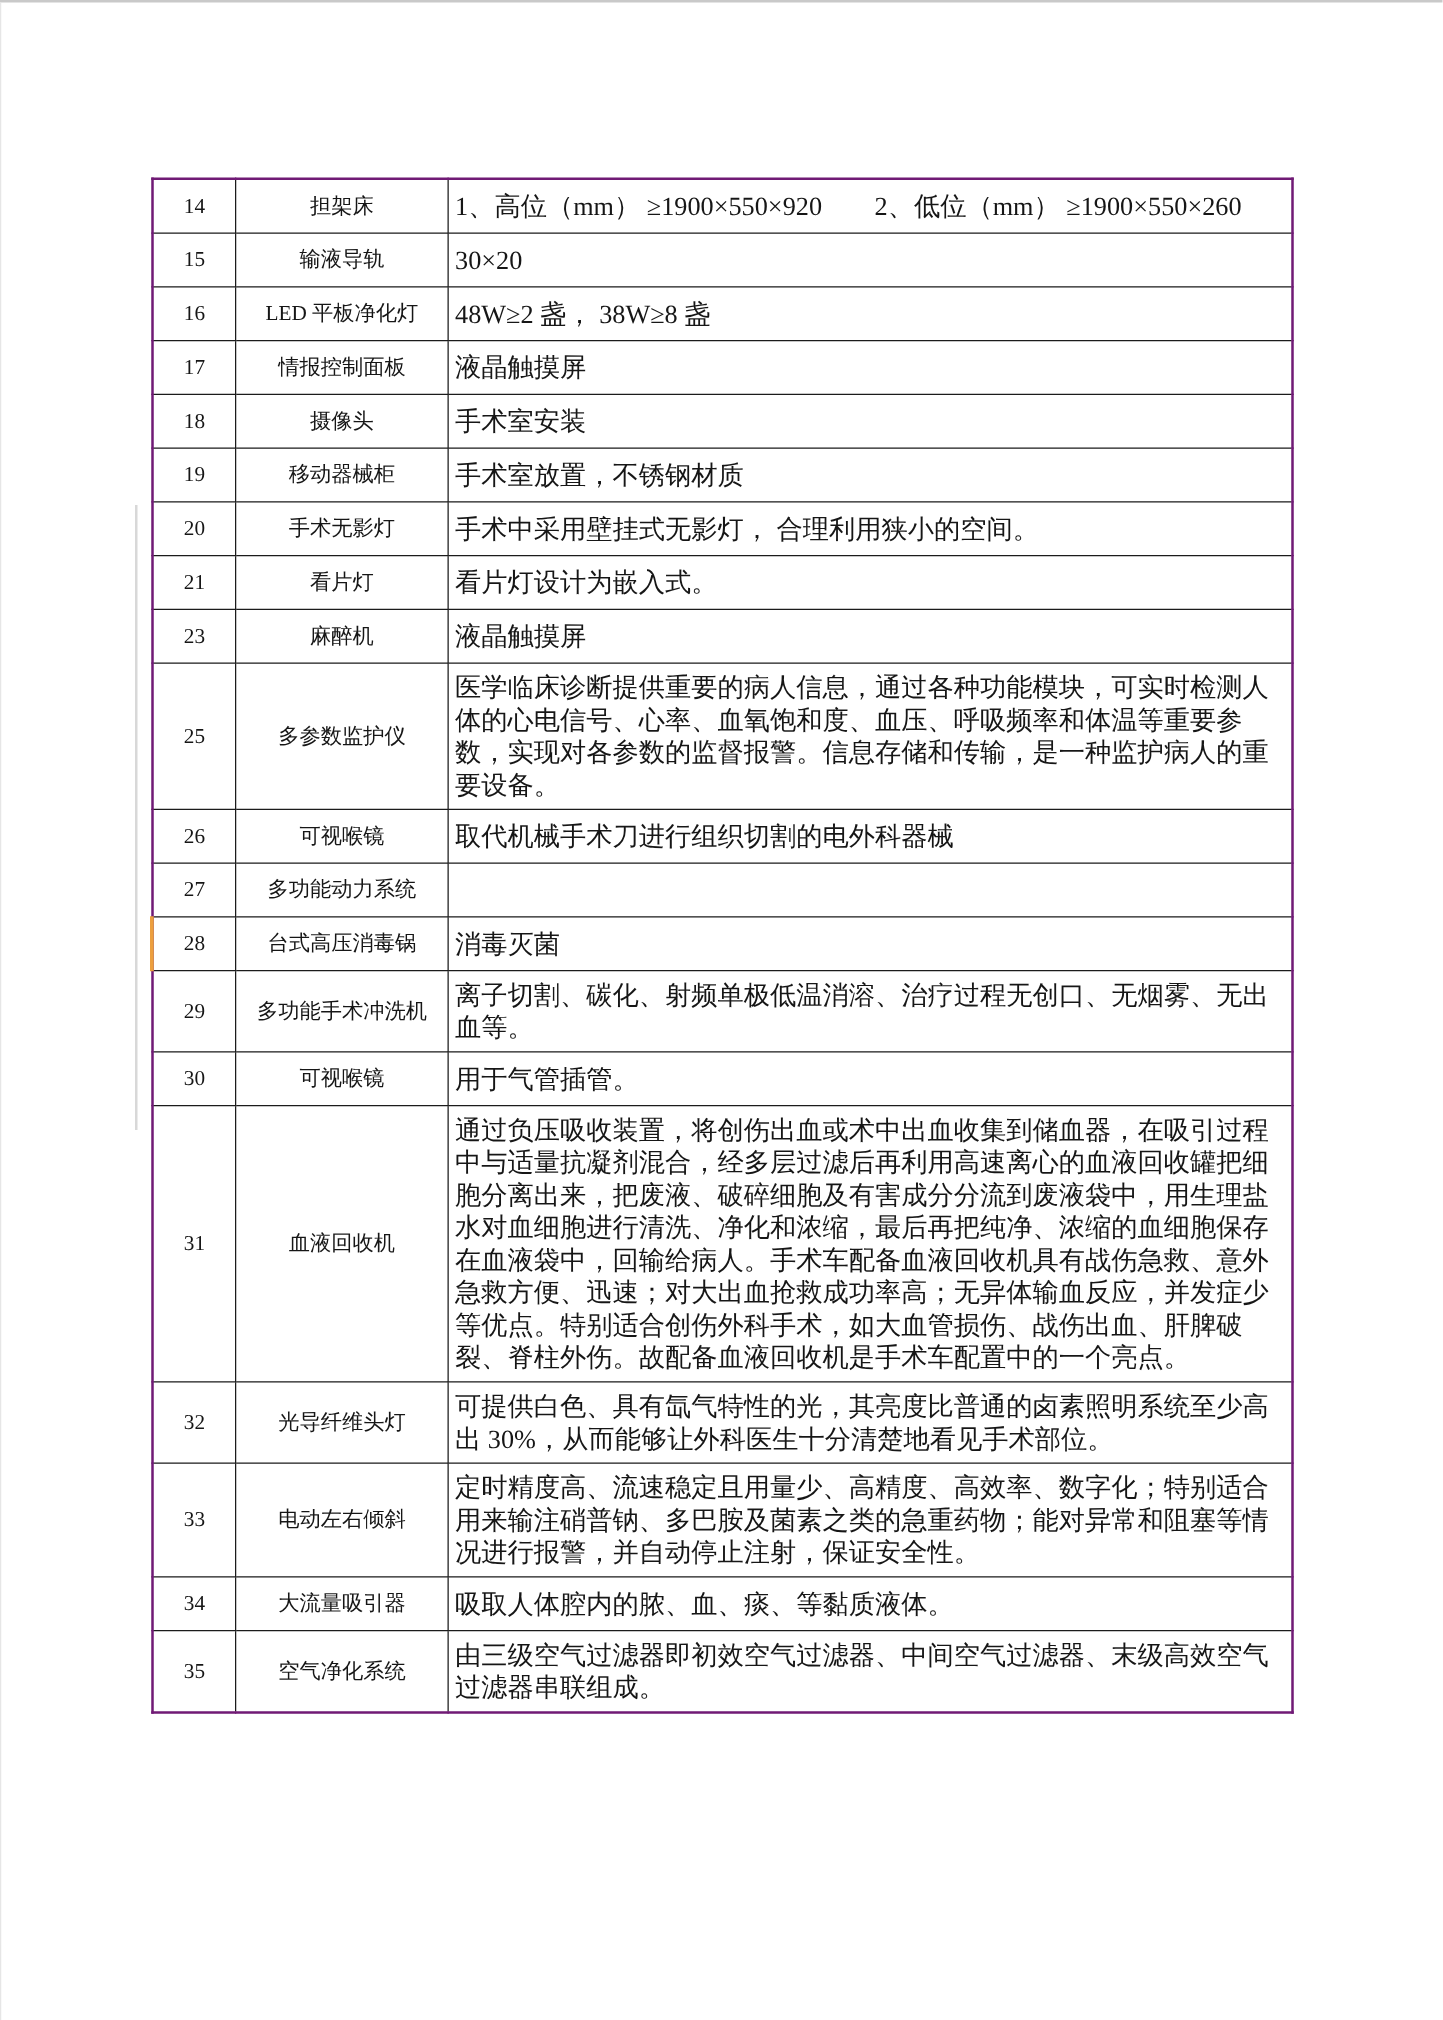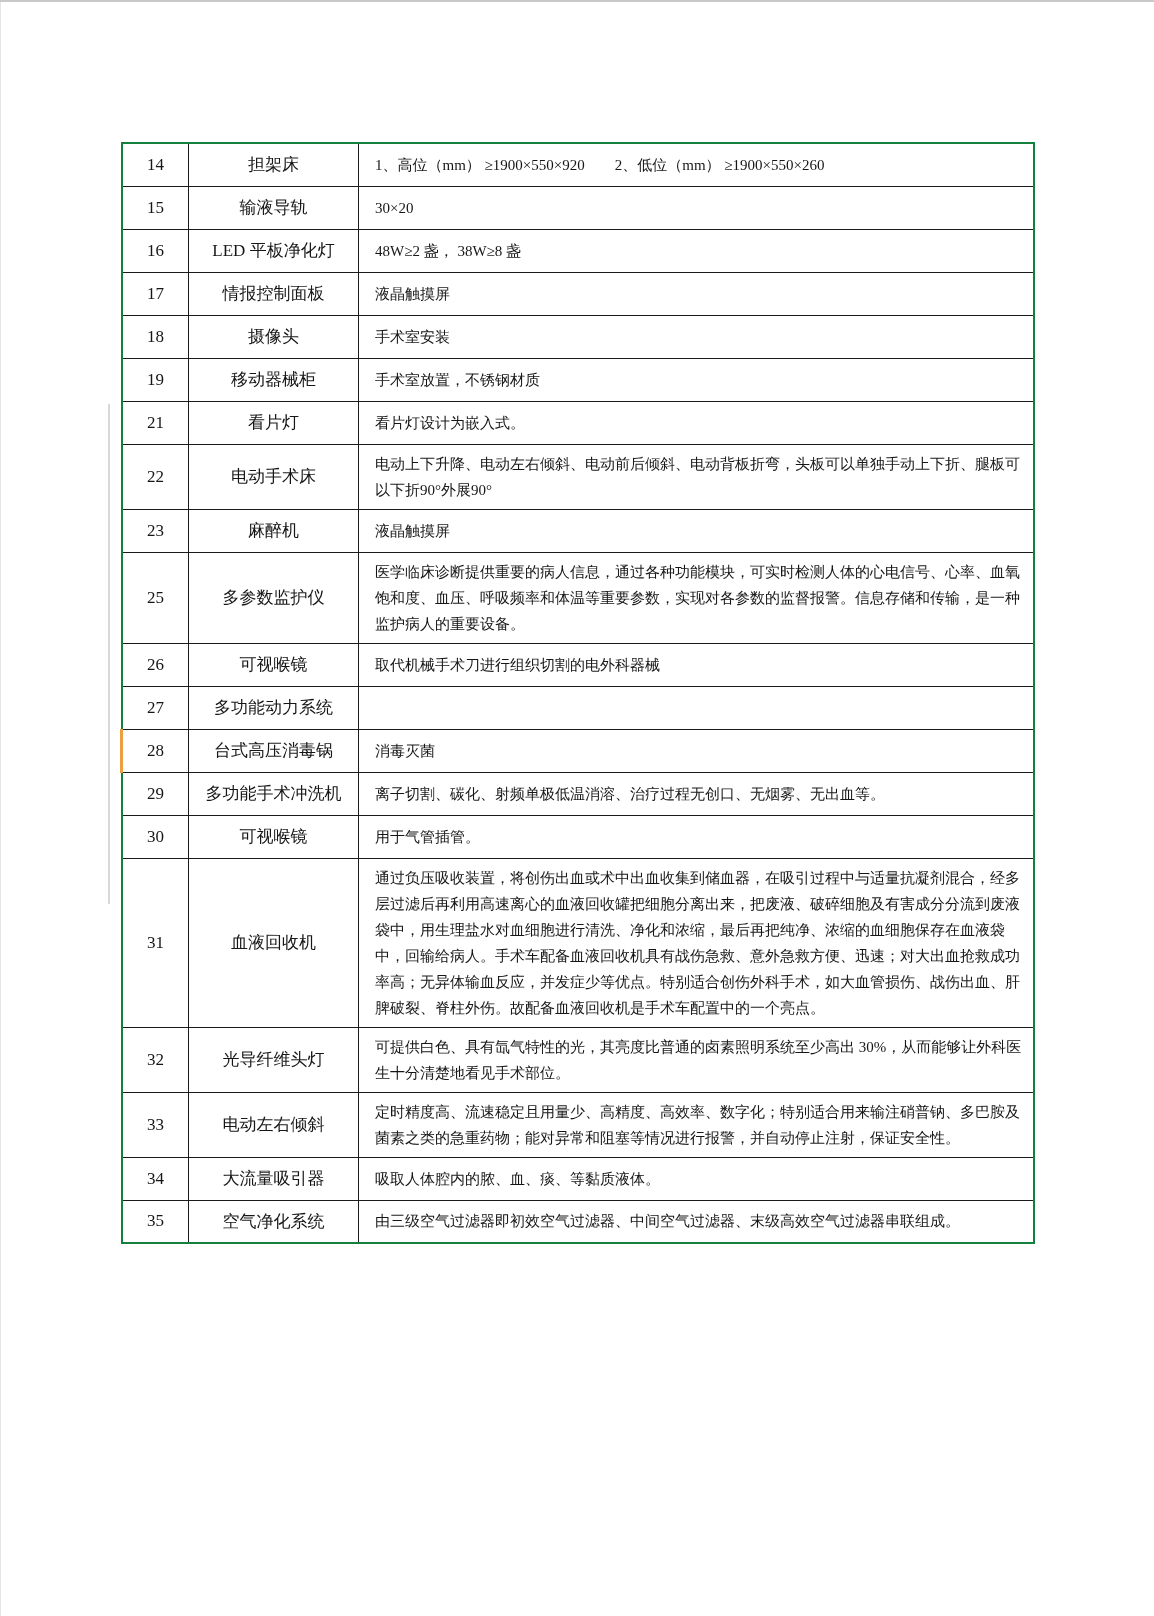"14" table.equip-table { border: 2px solid #15803d -> 2px solid #701a75 }
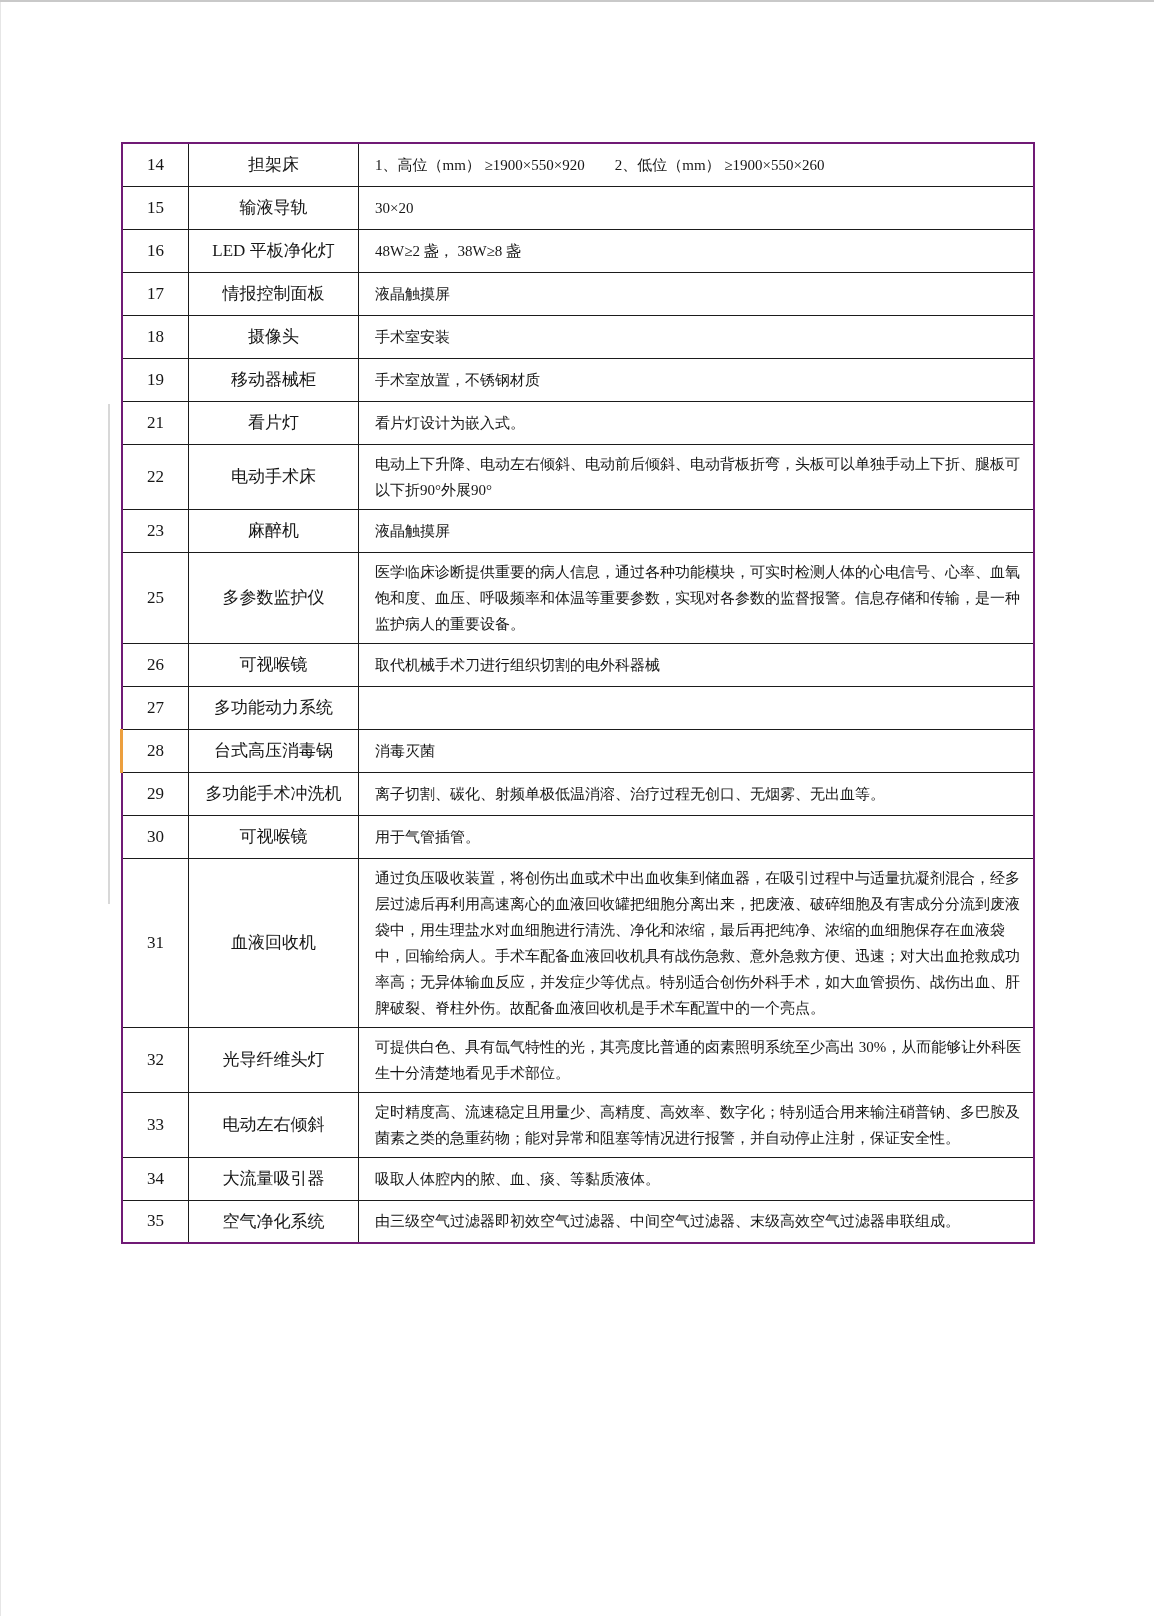"1、高位（mm） ≥1900×550×920 2、低位（mm）" td.cell-desc { font-size: 15px -> 21px; padding: 6px 6px 6px 16px -> 6px 6px 6px 5px }
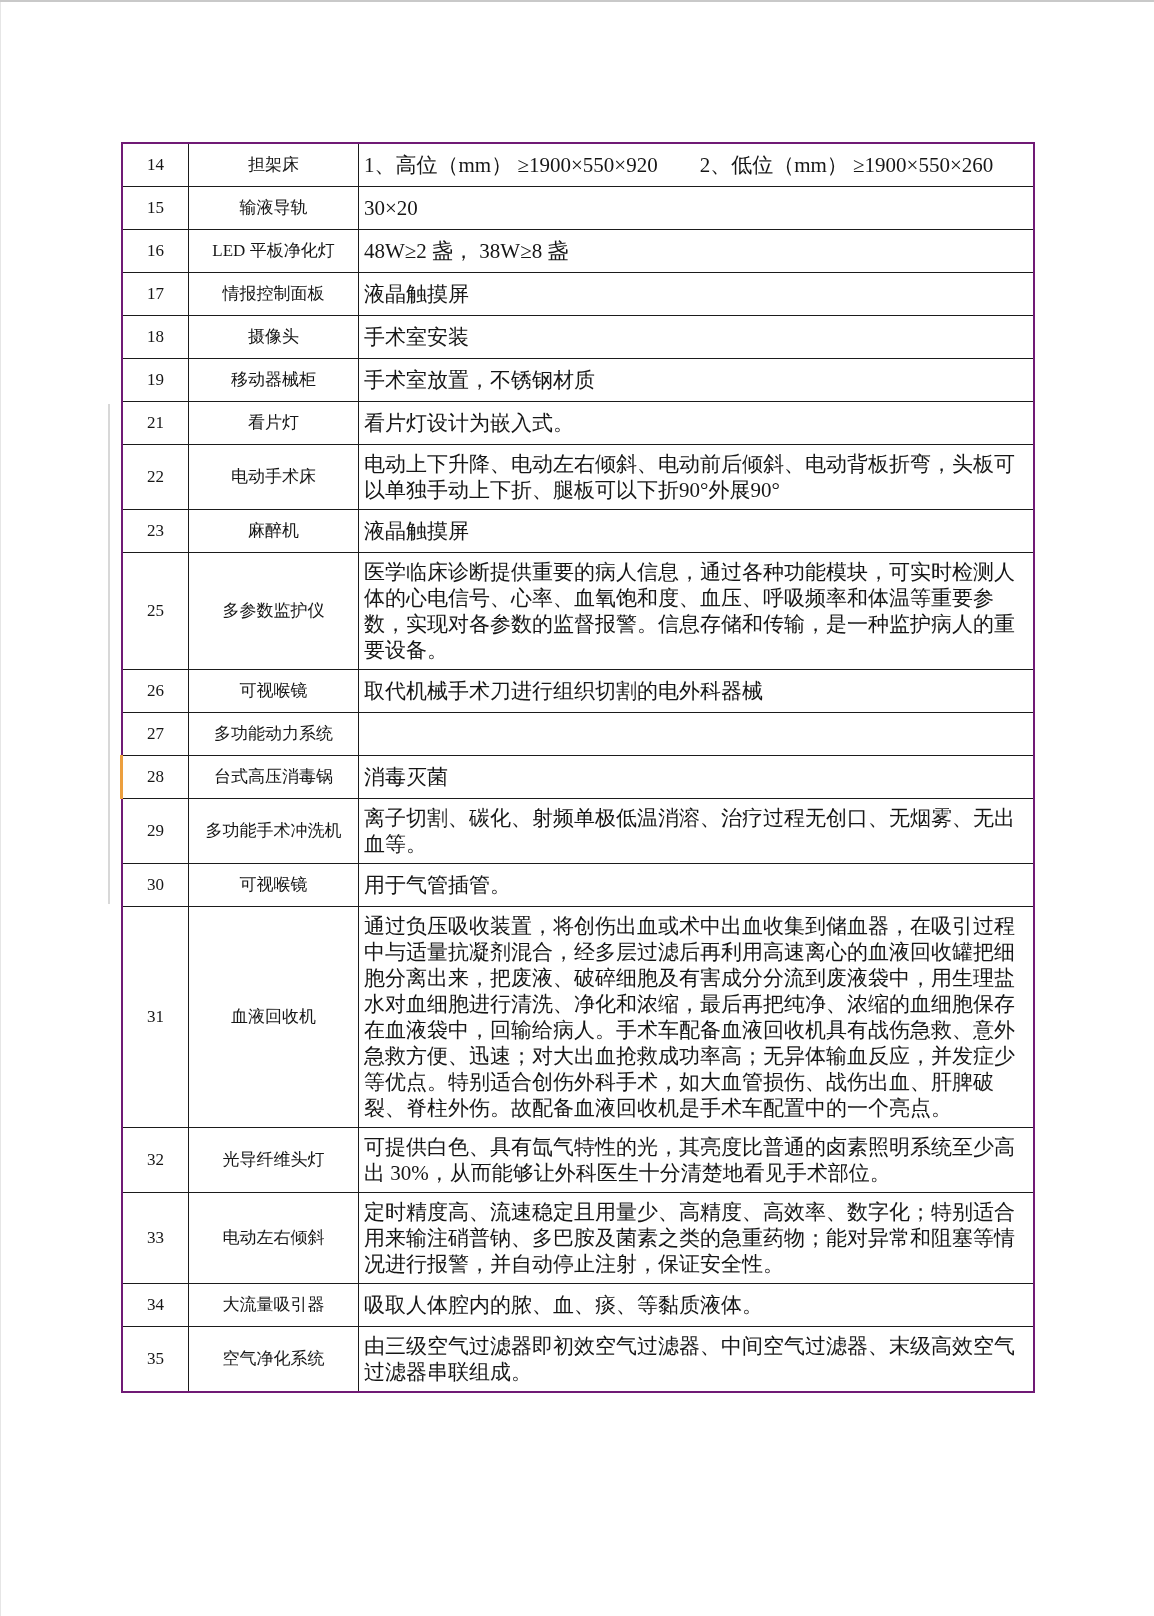"20" tr.equip-row { html: none -> <tr> <td>20</td> <td>手术无影灯</td> <td>手术中采用壁挂式无影灯， 合理利用狭小的空间。</td> </tr> }
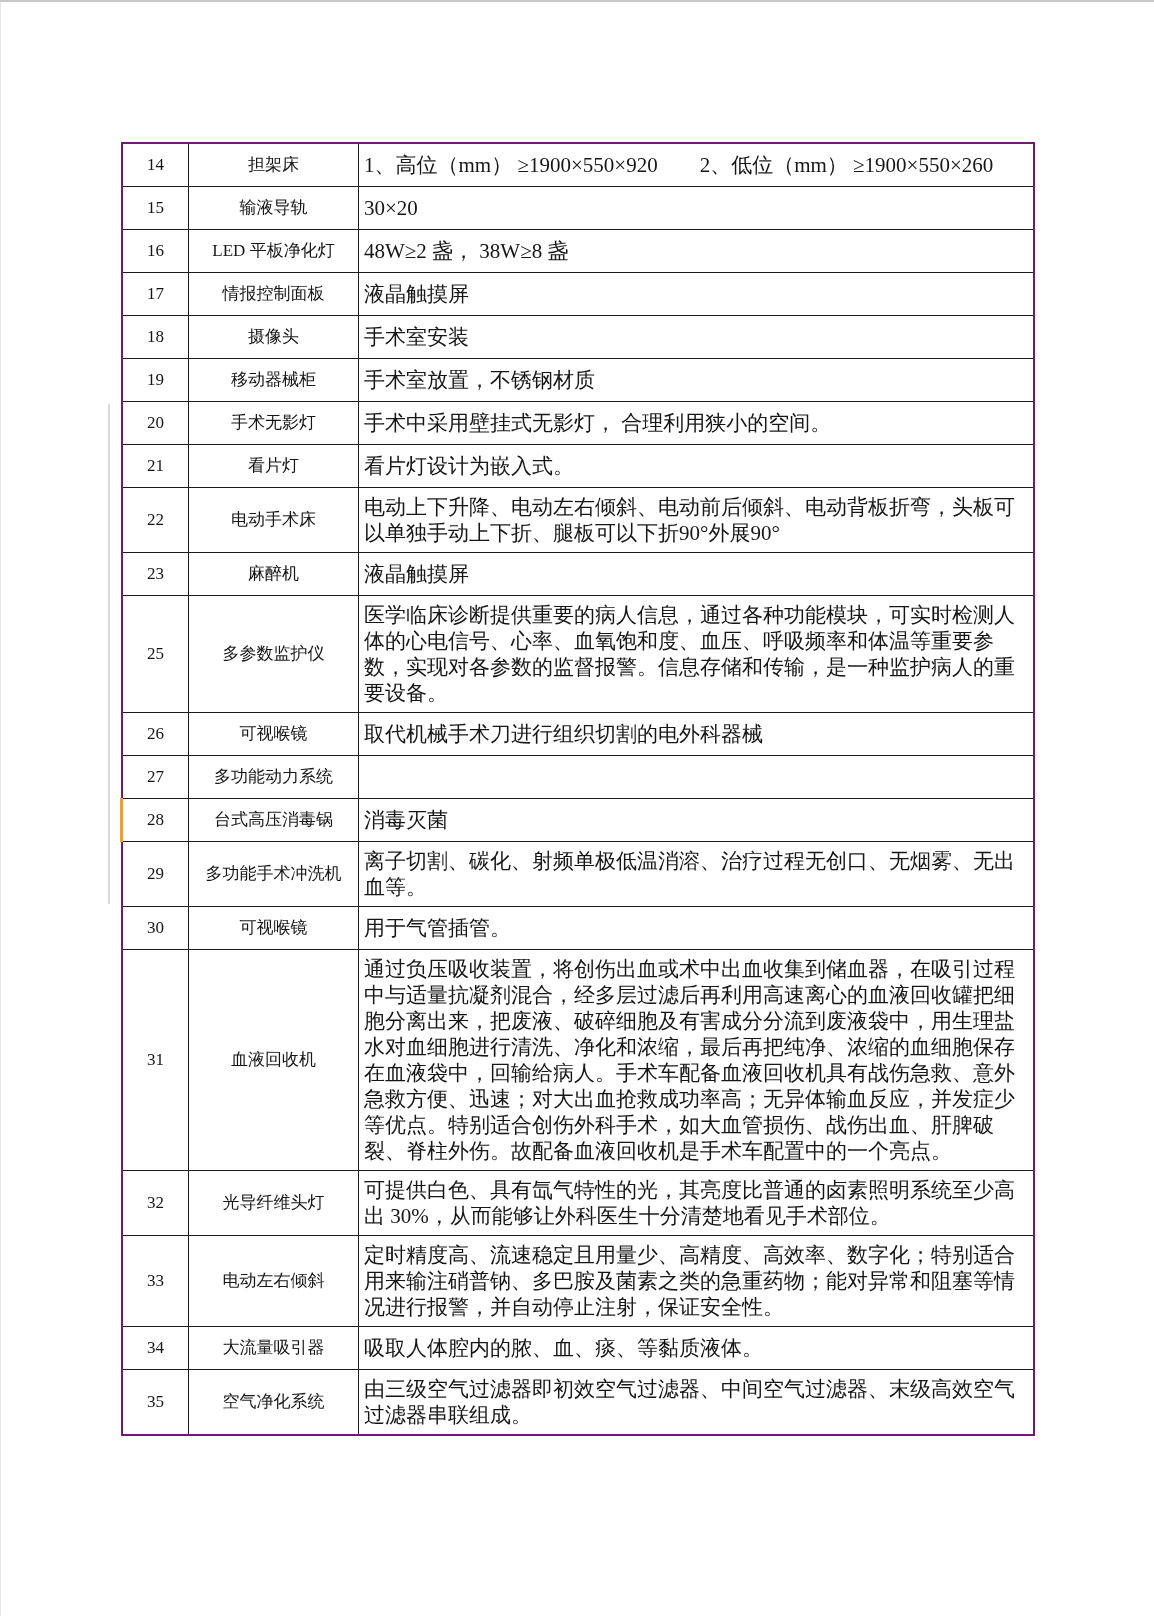"22" tr.equip-row { html: <tr> <td>22</td> <td>电动手术床</td> <td>电动上下升降、电动左右倾斜、电动前后倾斜、电动背板折弯，头板可以单独手动上下折、腿板可以下折90°外展90°</td> </tr> -> none }
